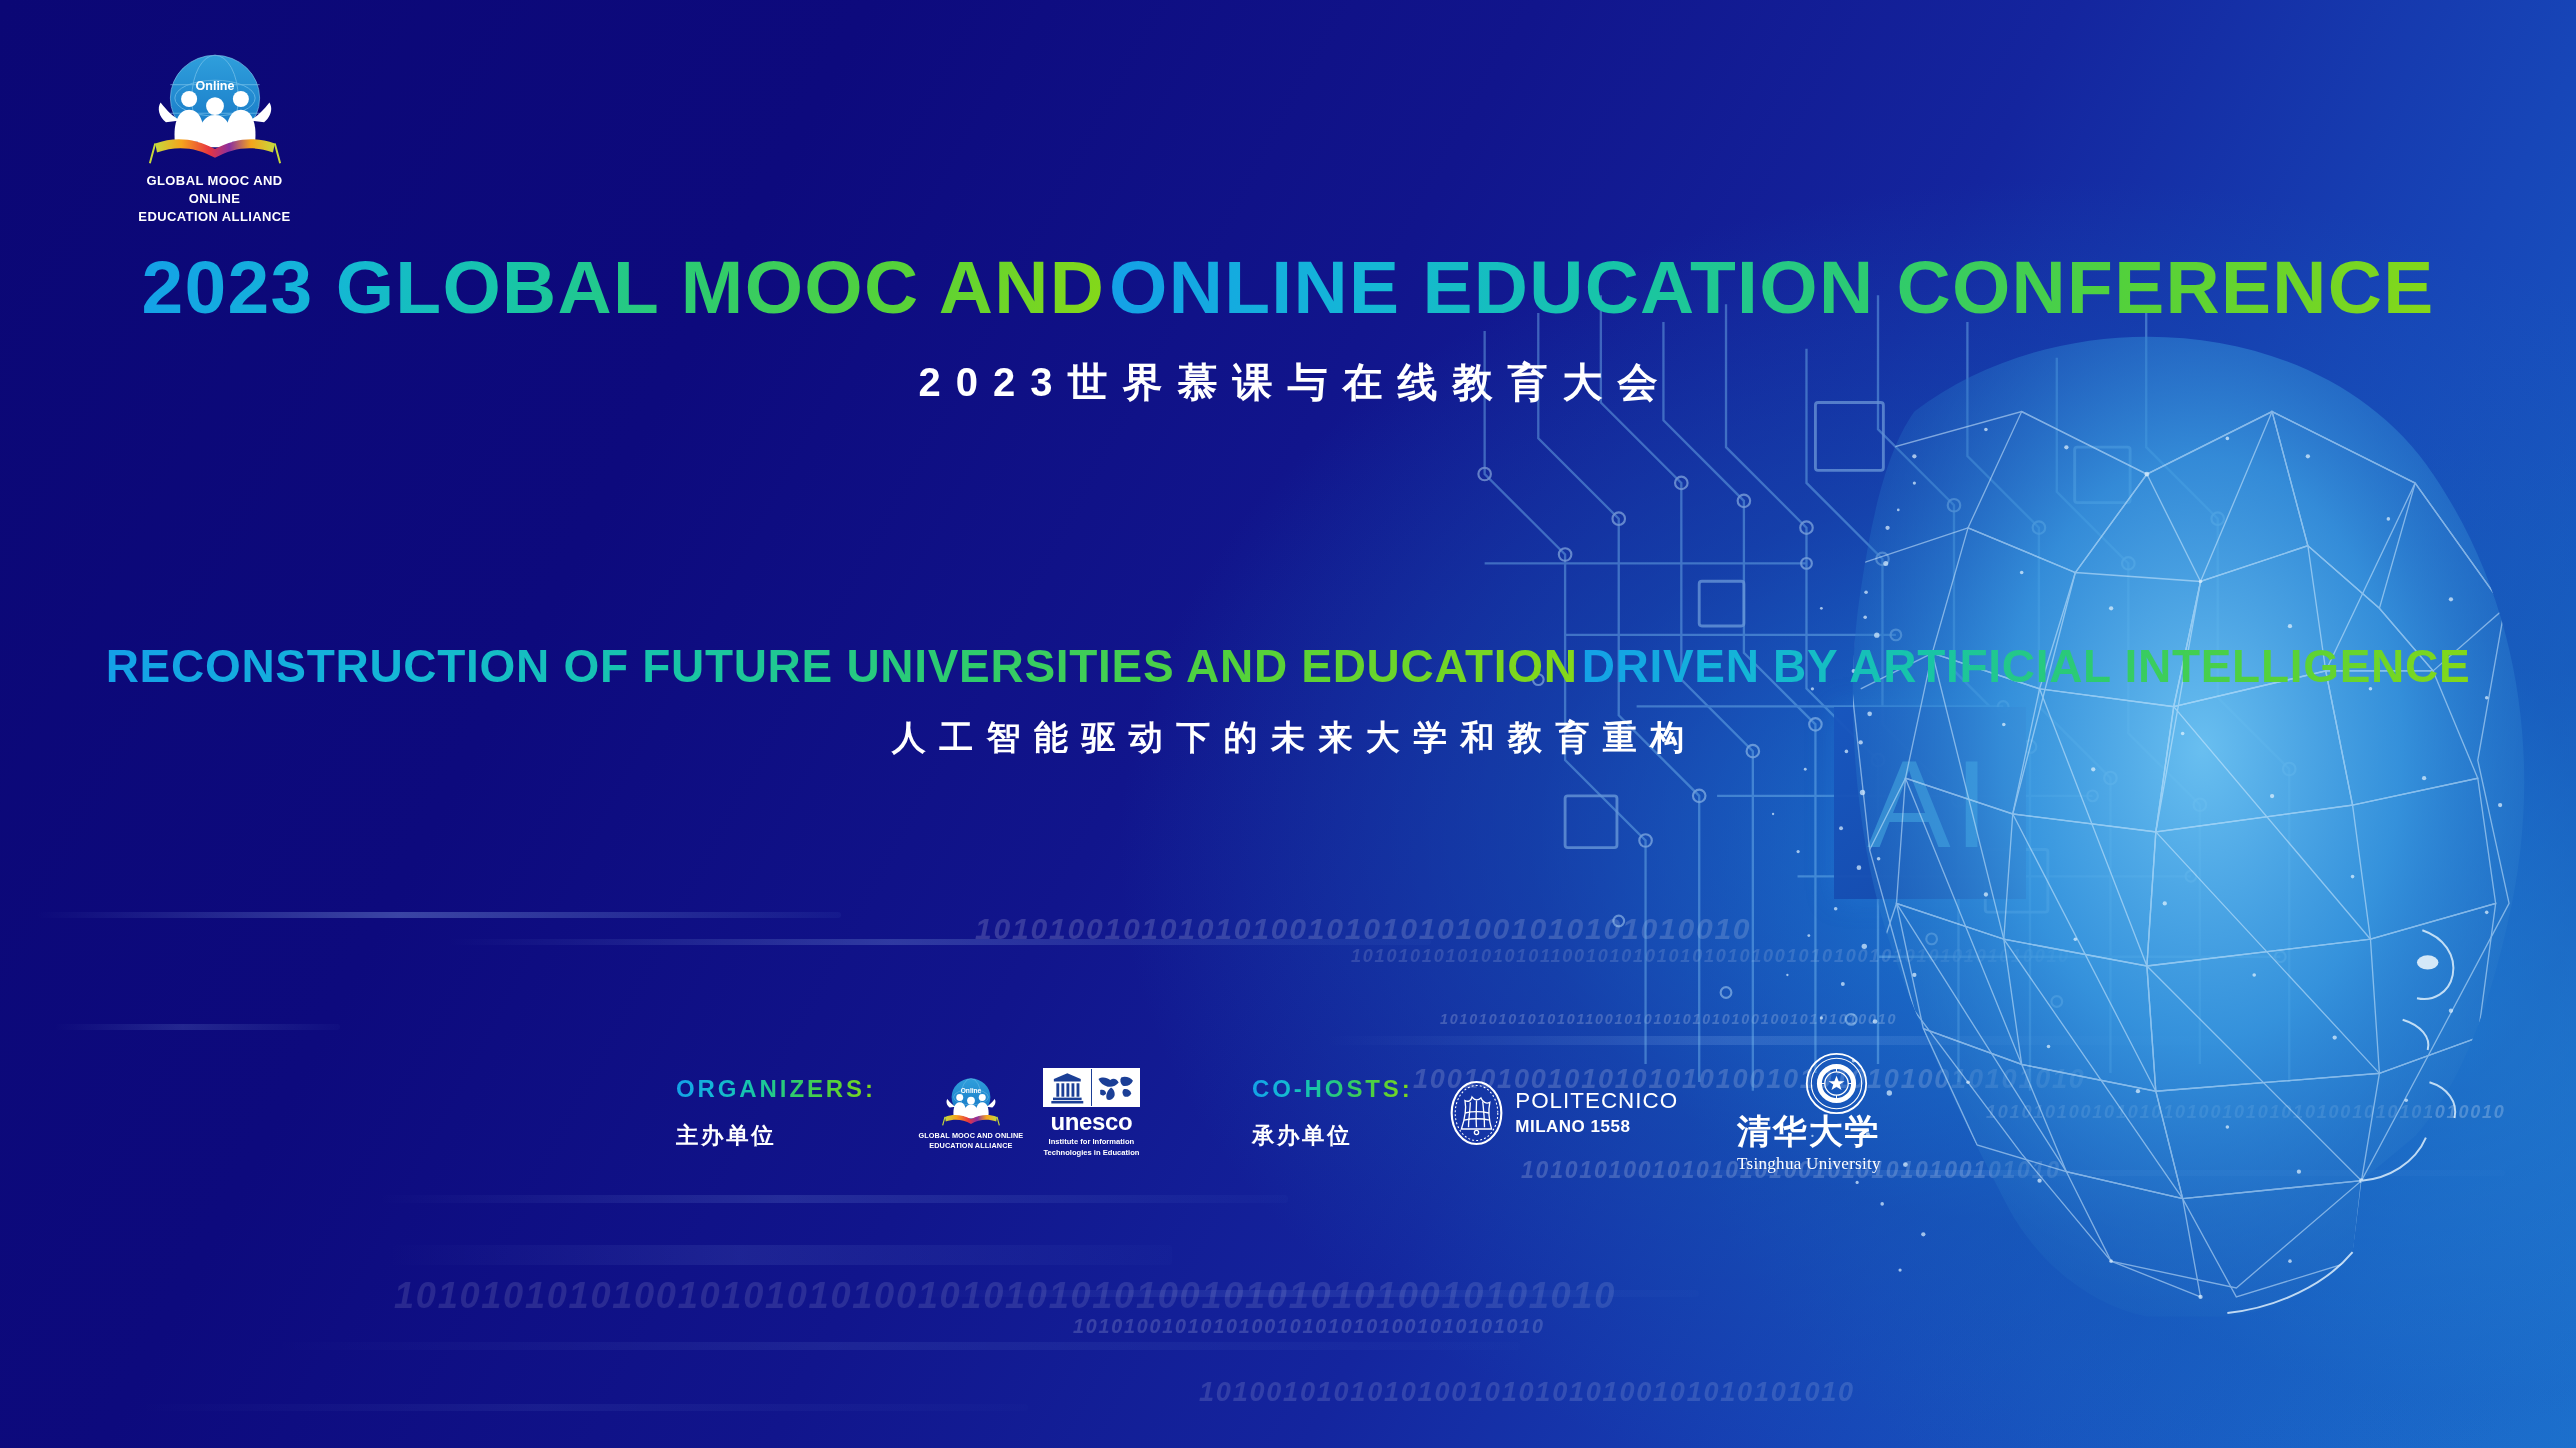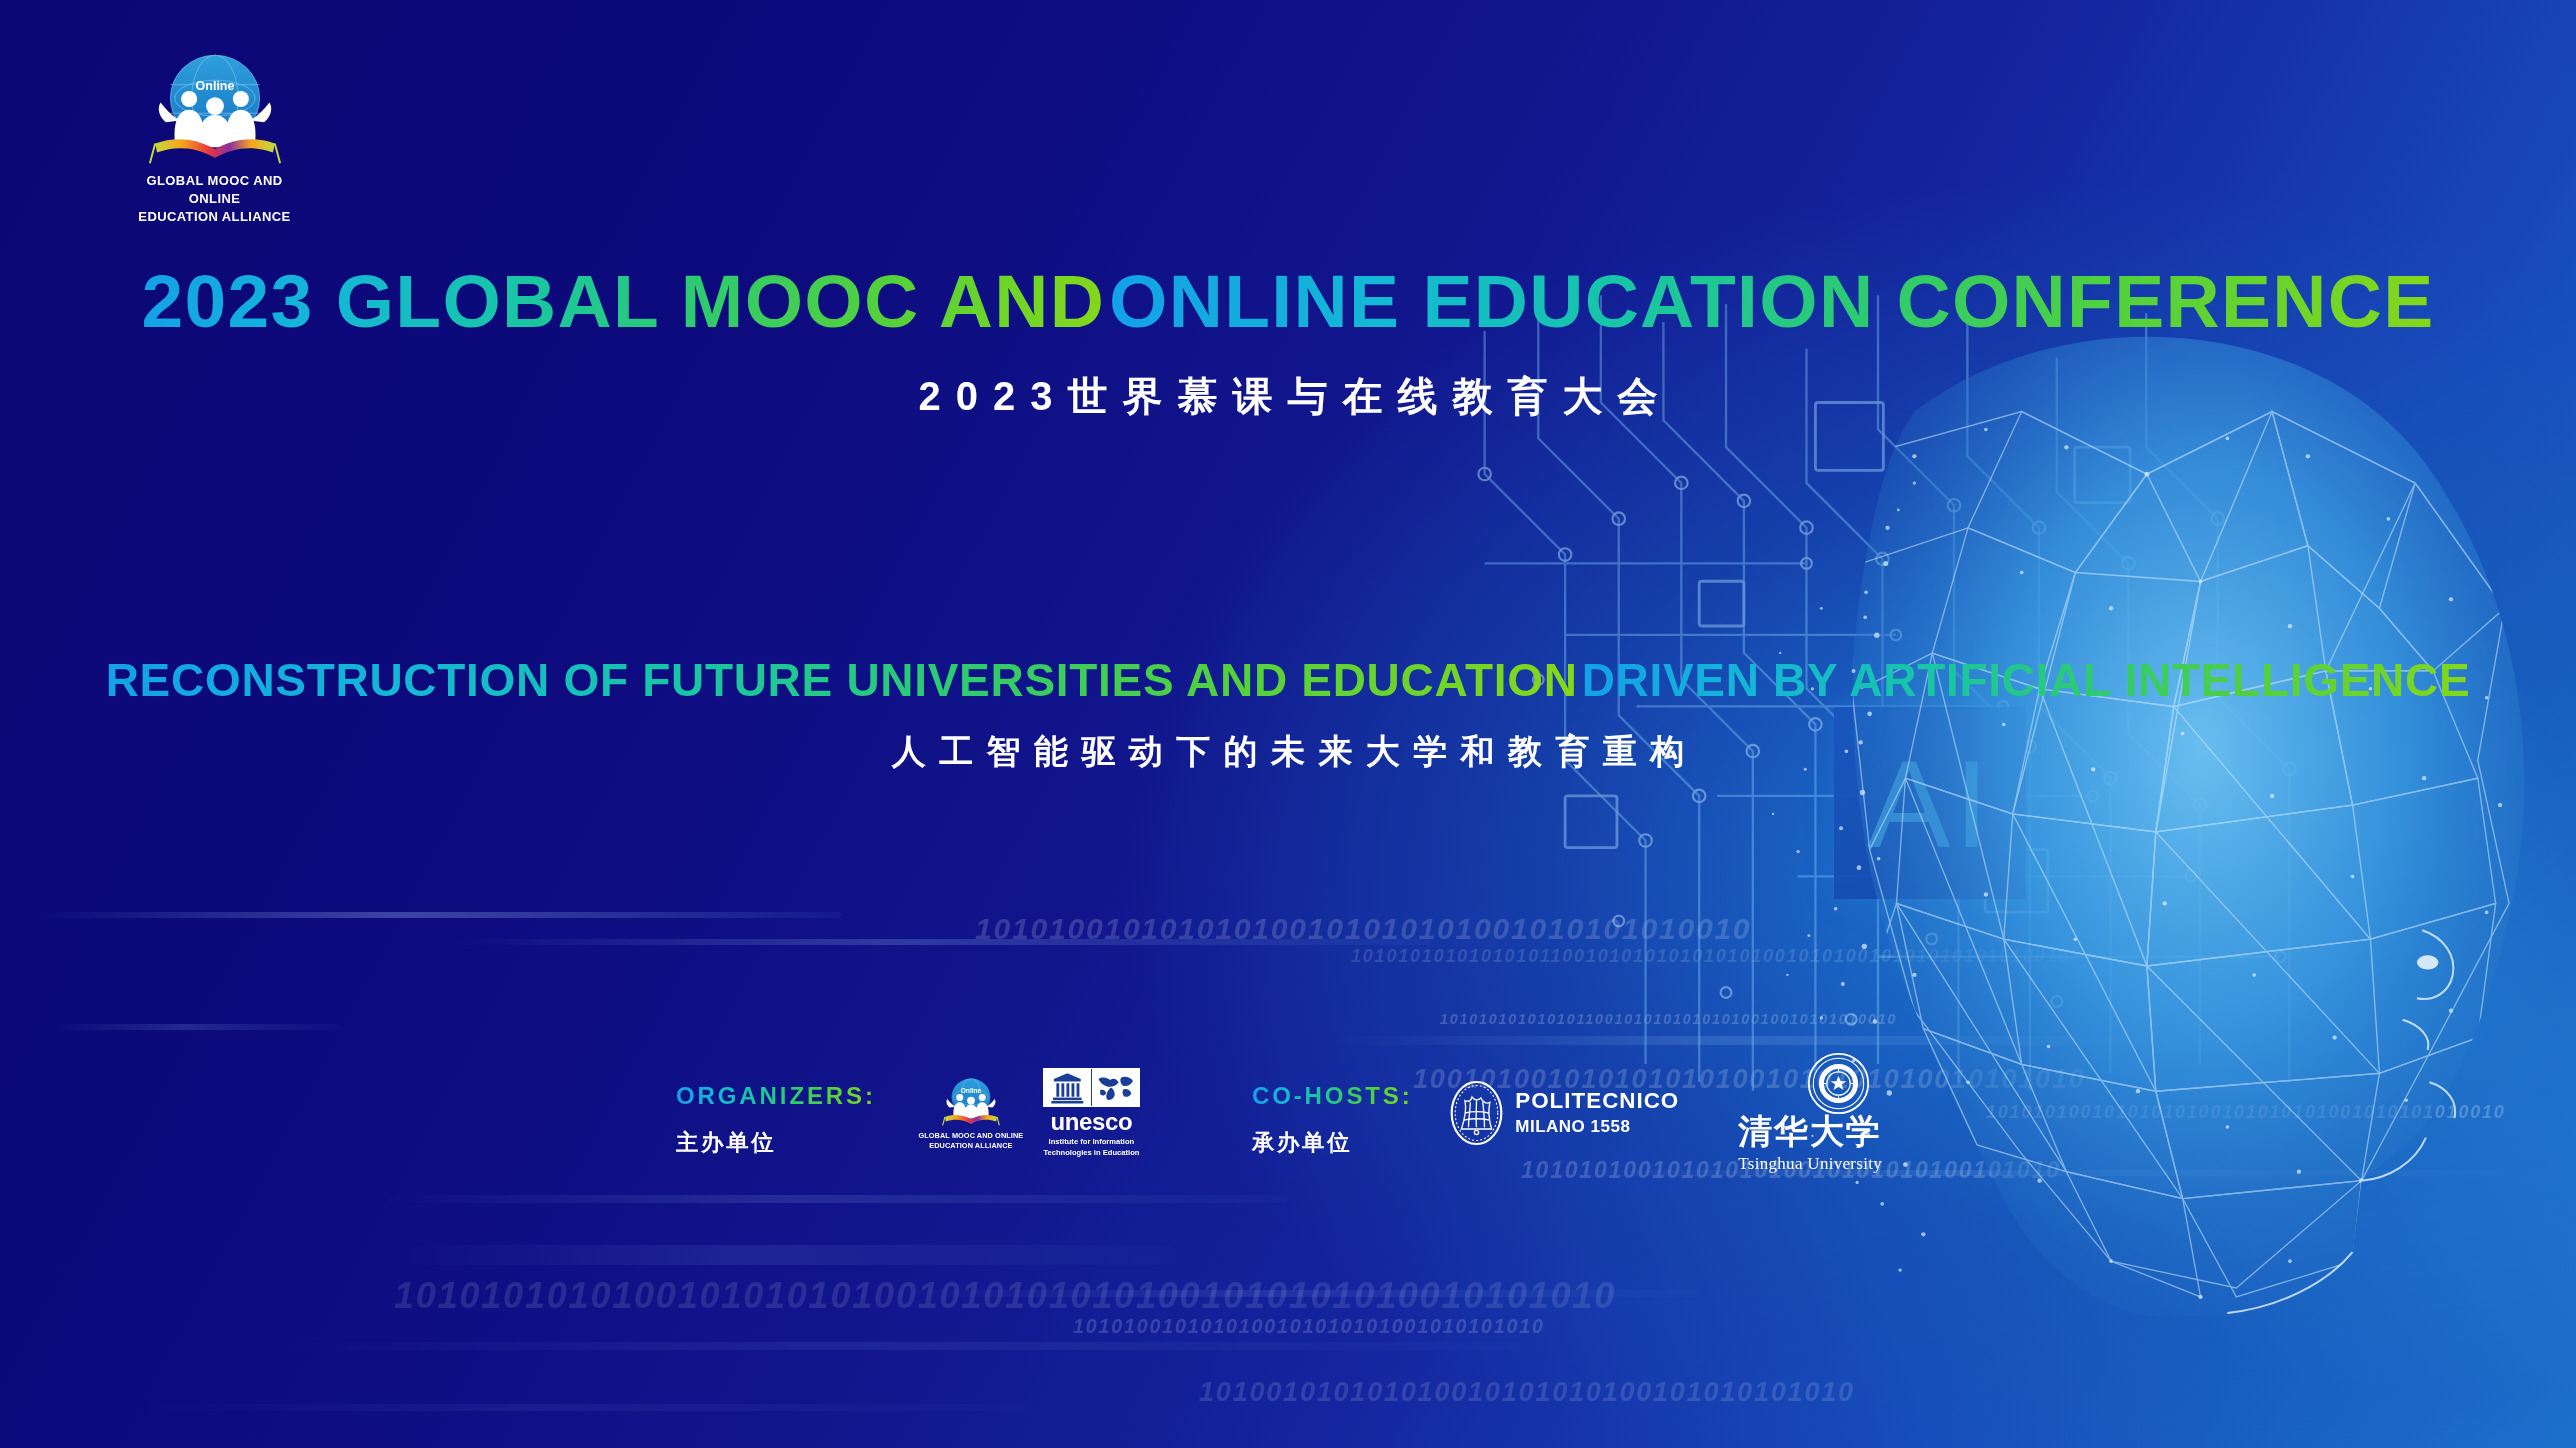"2023 GLOBAL MOOC AND" .grad-text { margin-top: 14px -> none }
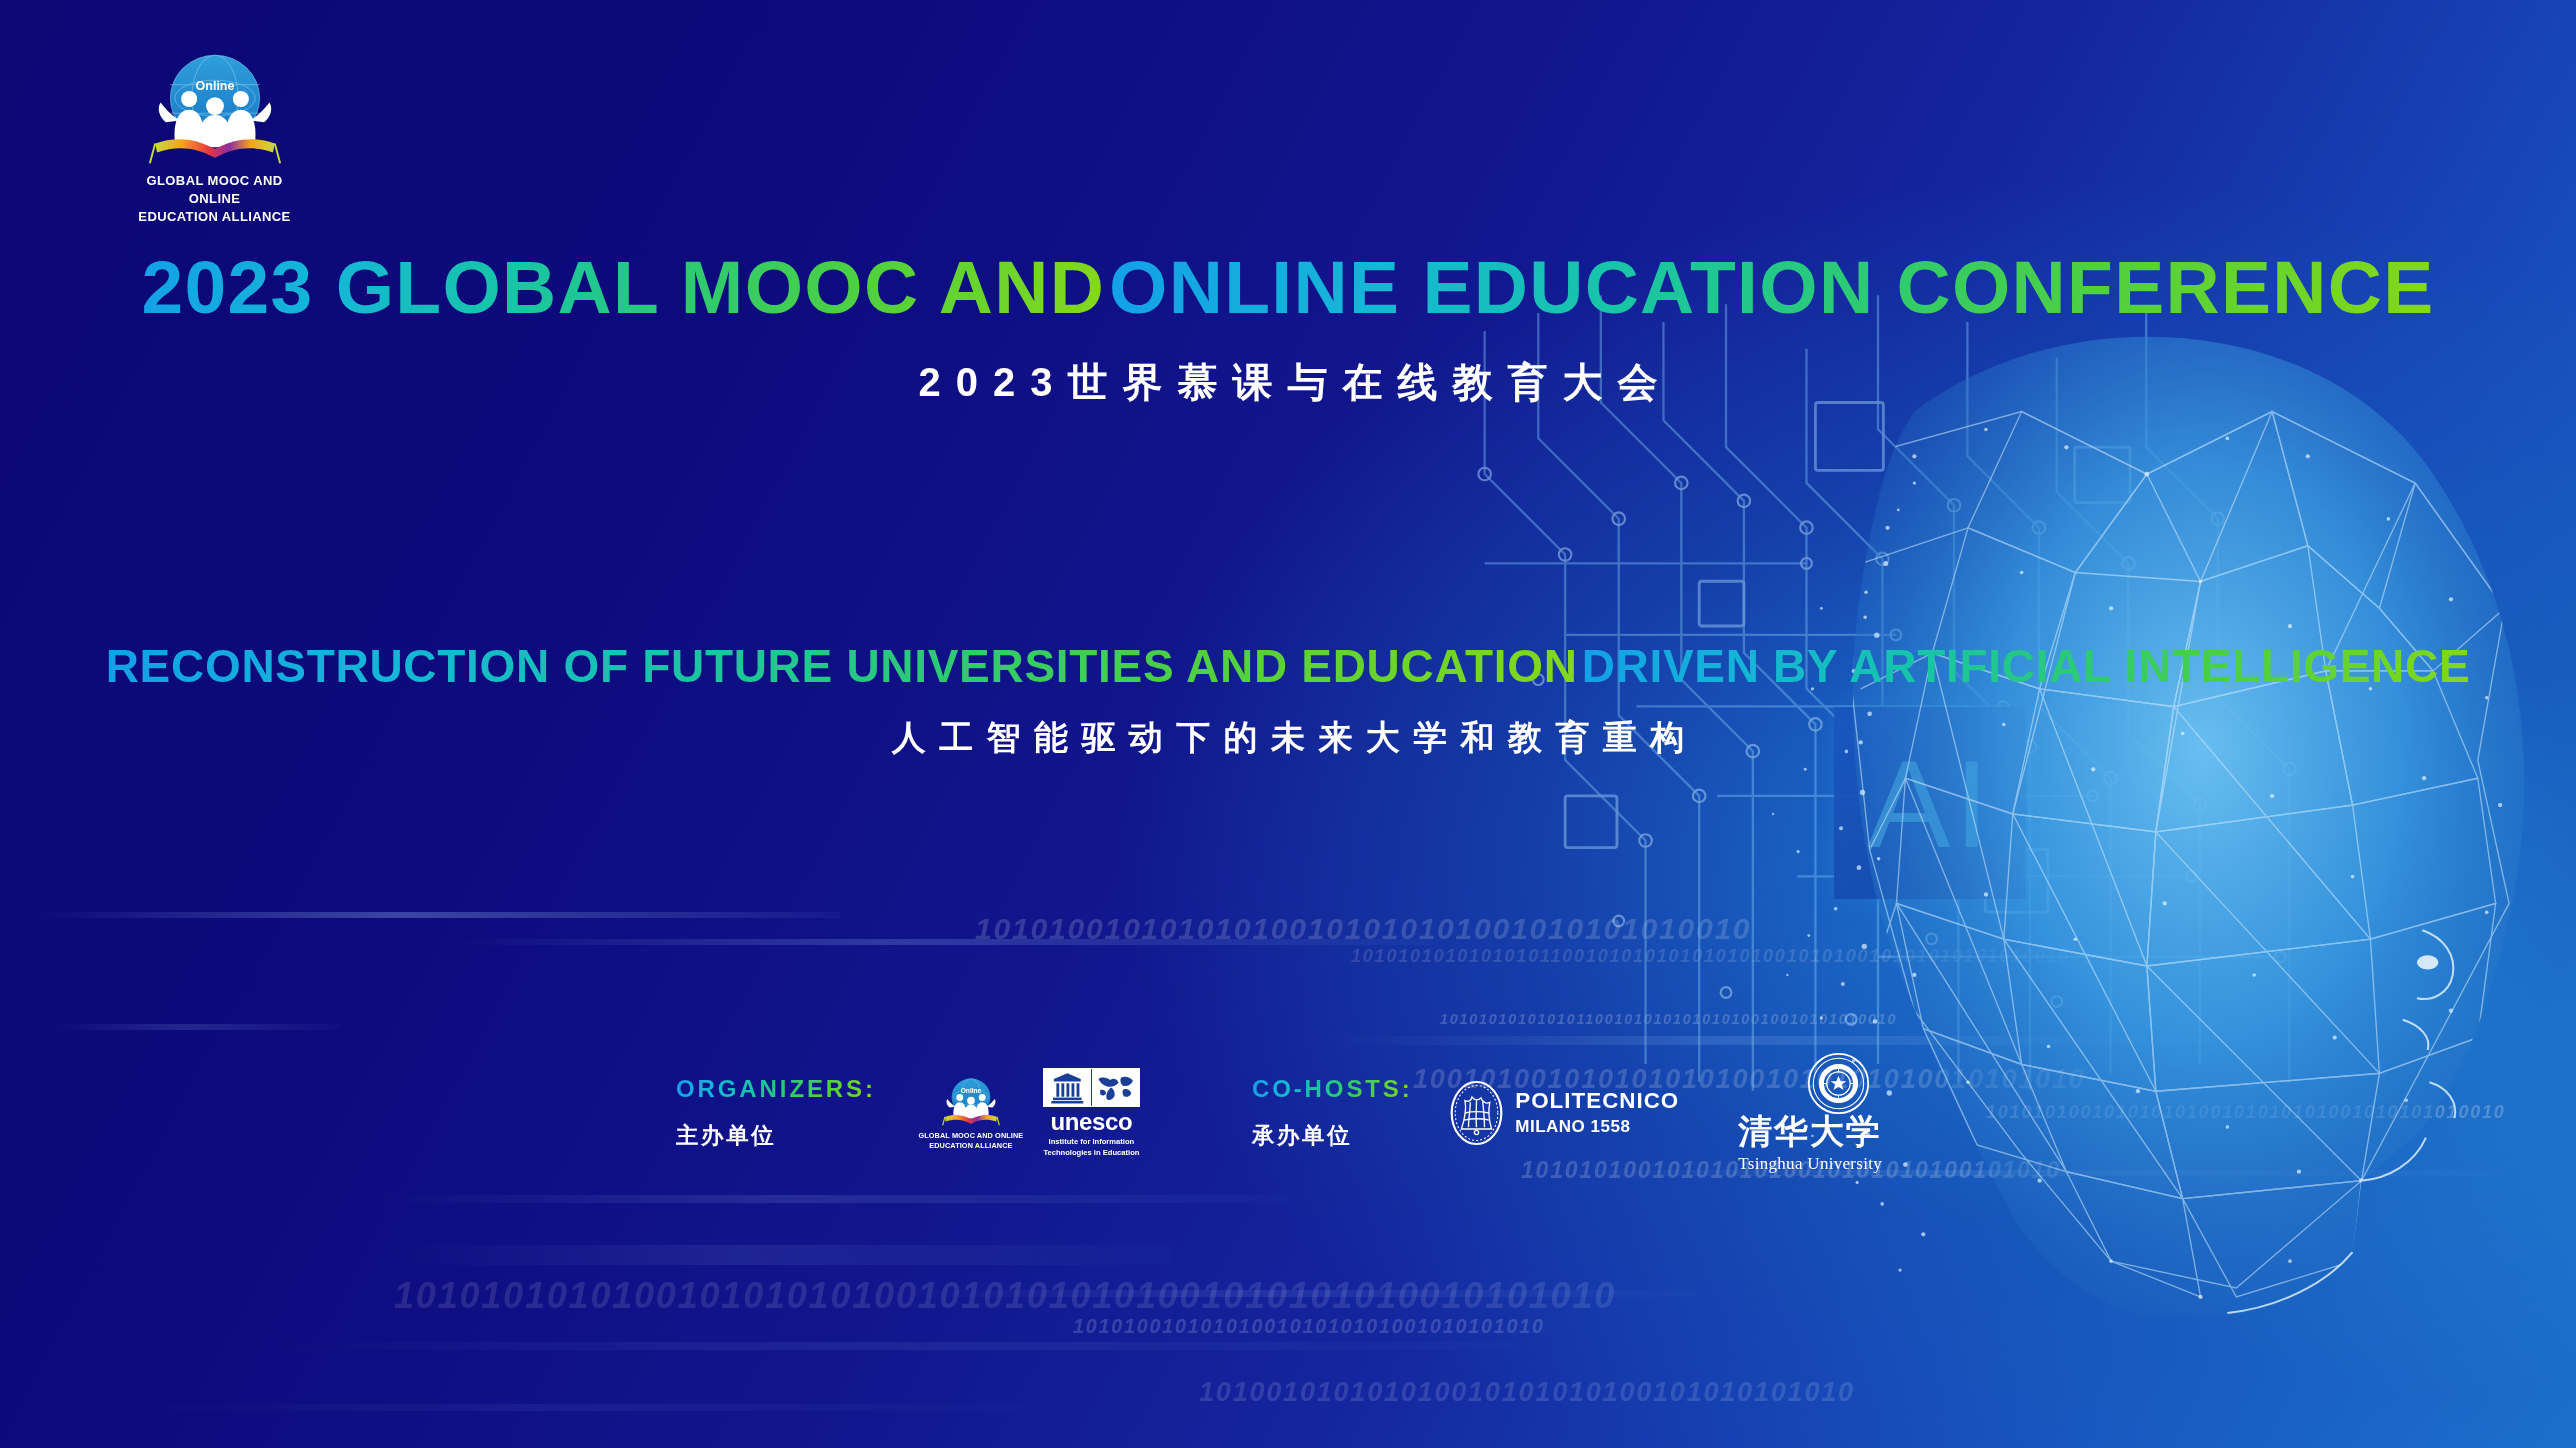"POLITECNICO" .polimi .t1 { font-weight: 700 -> 400 }
